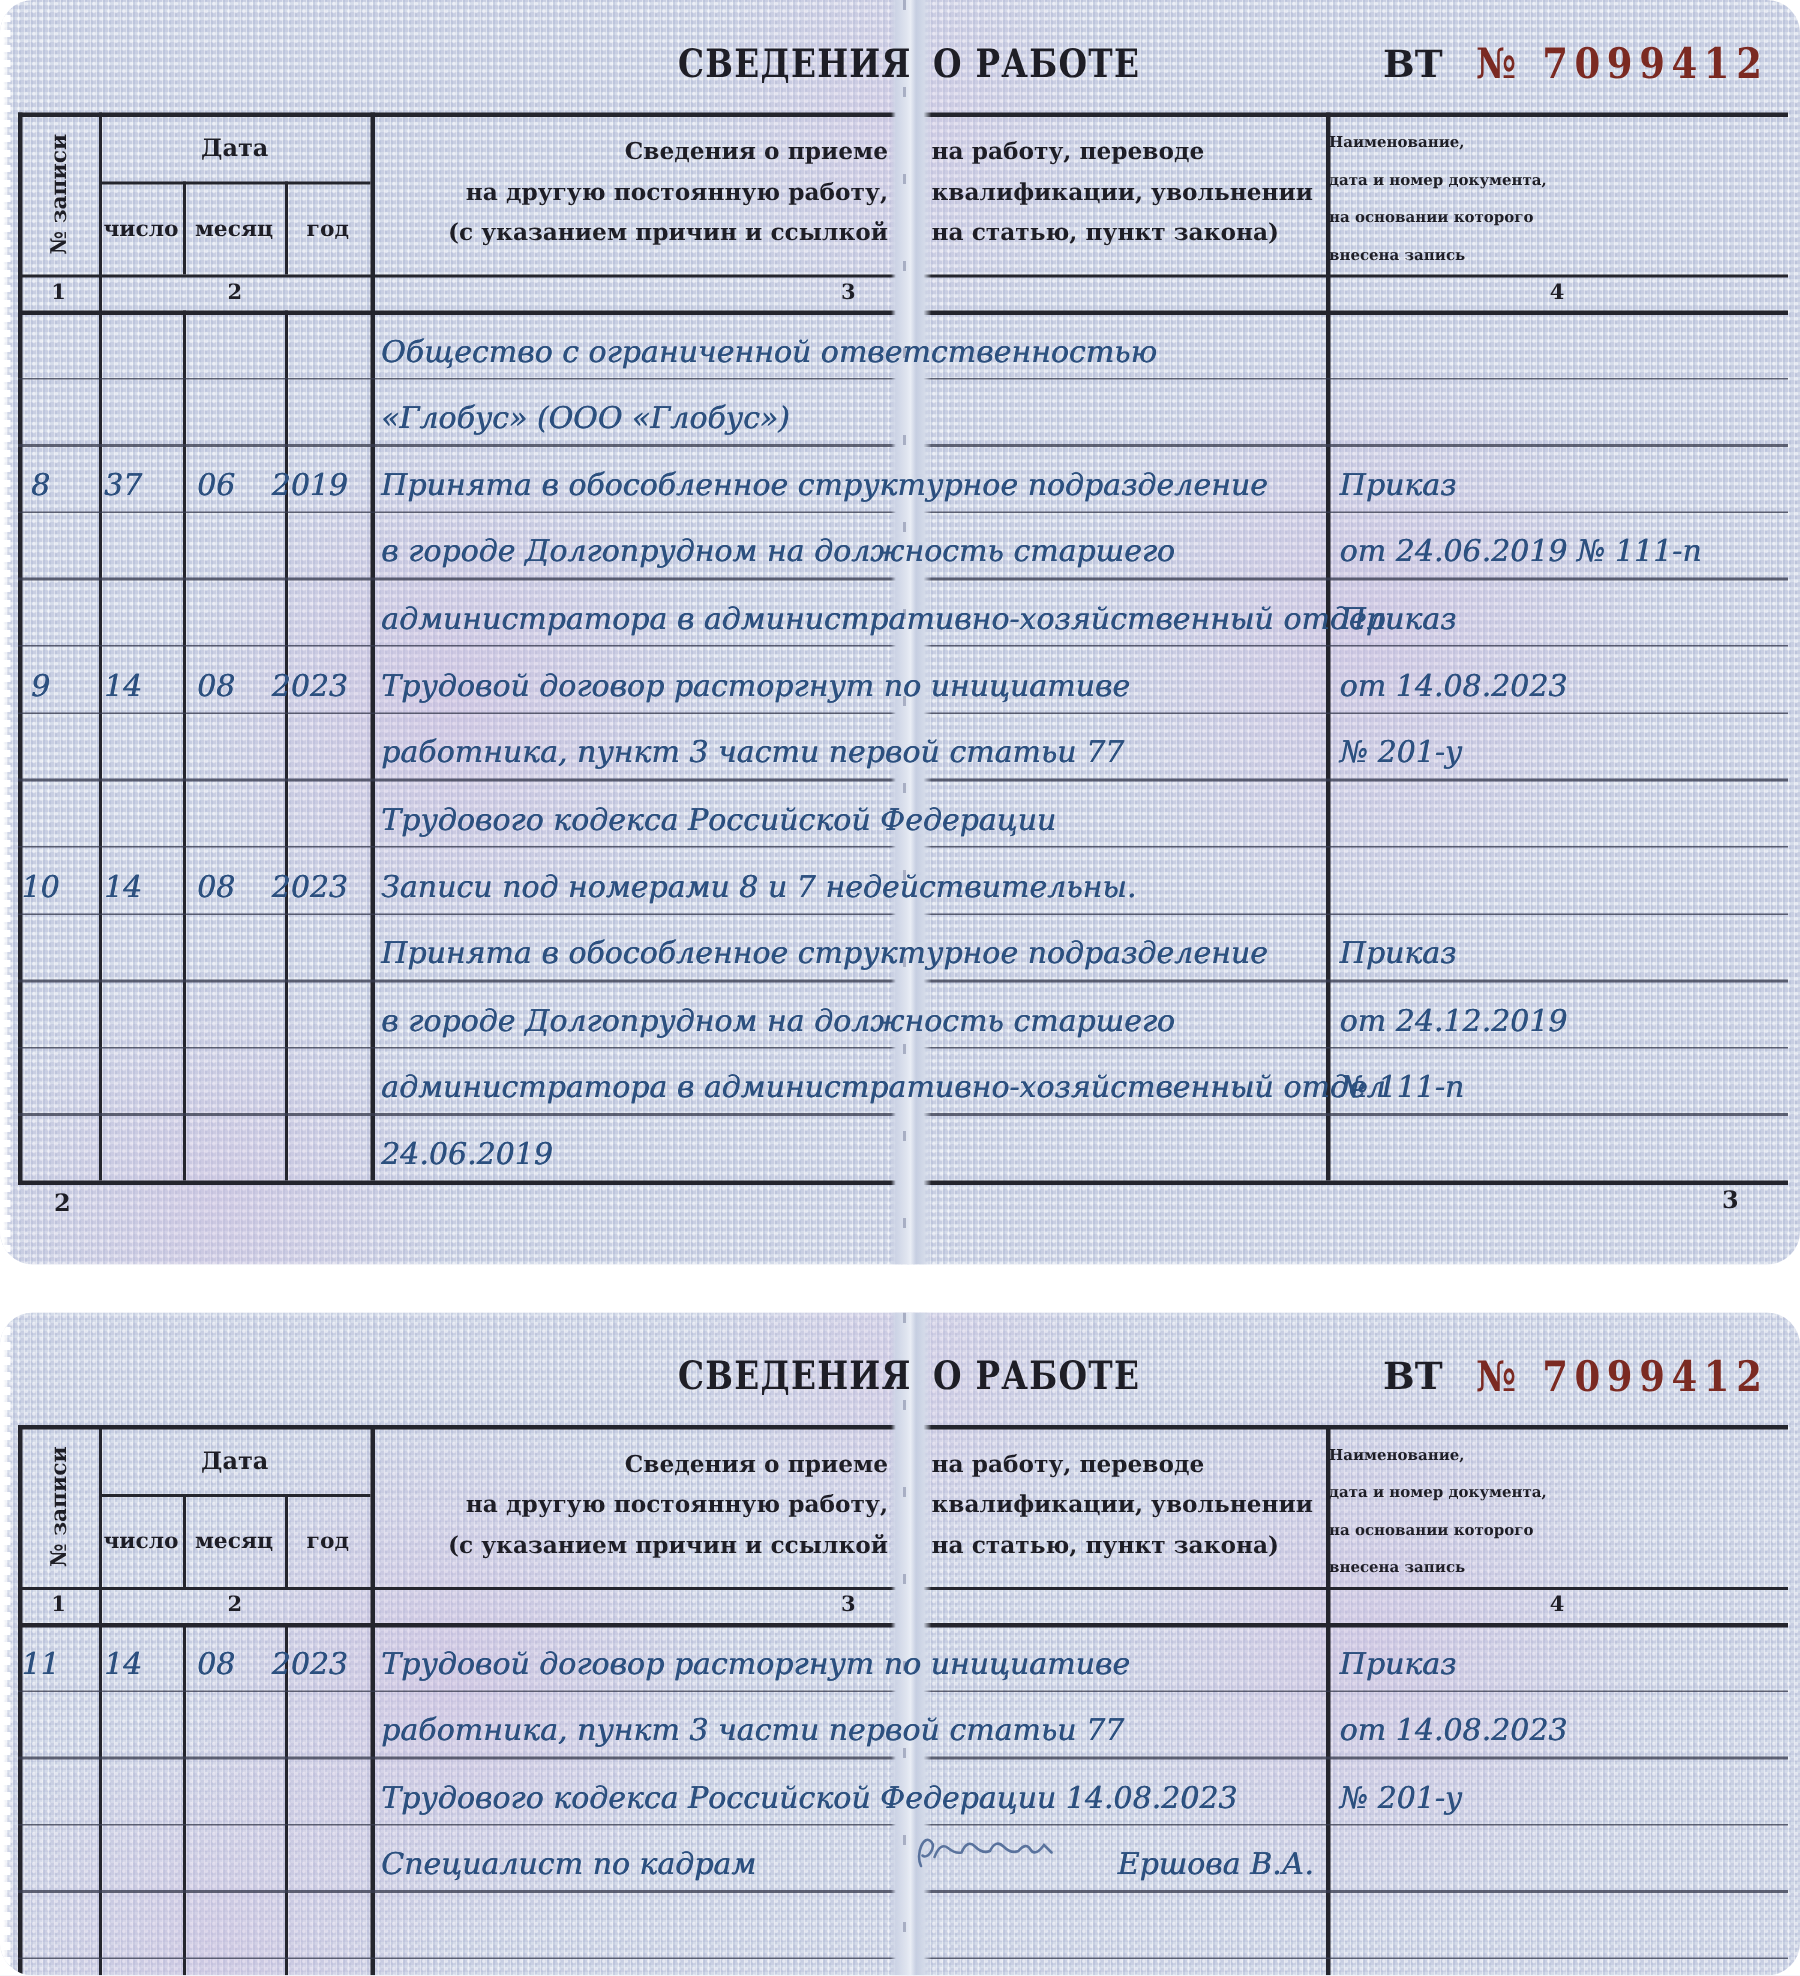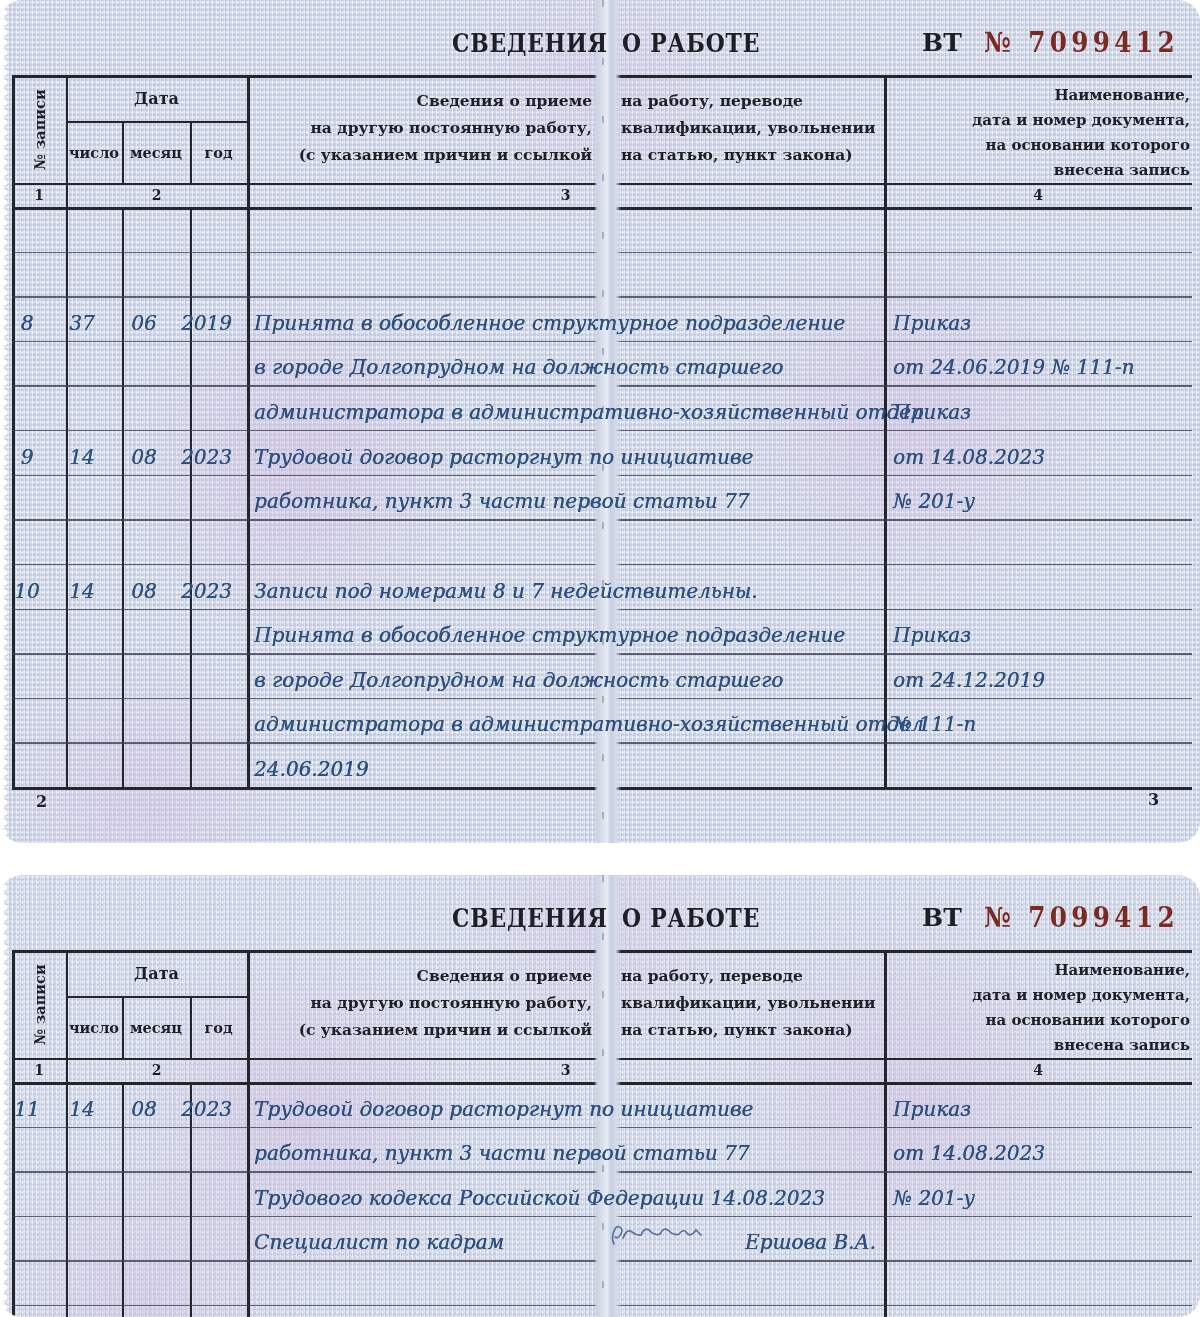"Наименование," .h4 { font-size: 15px -> 10px; text-align: right -> left }
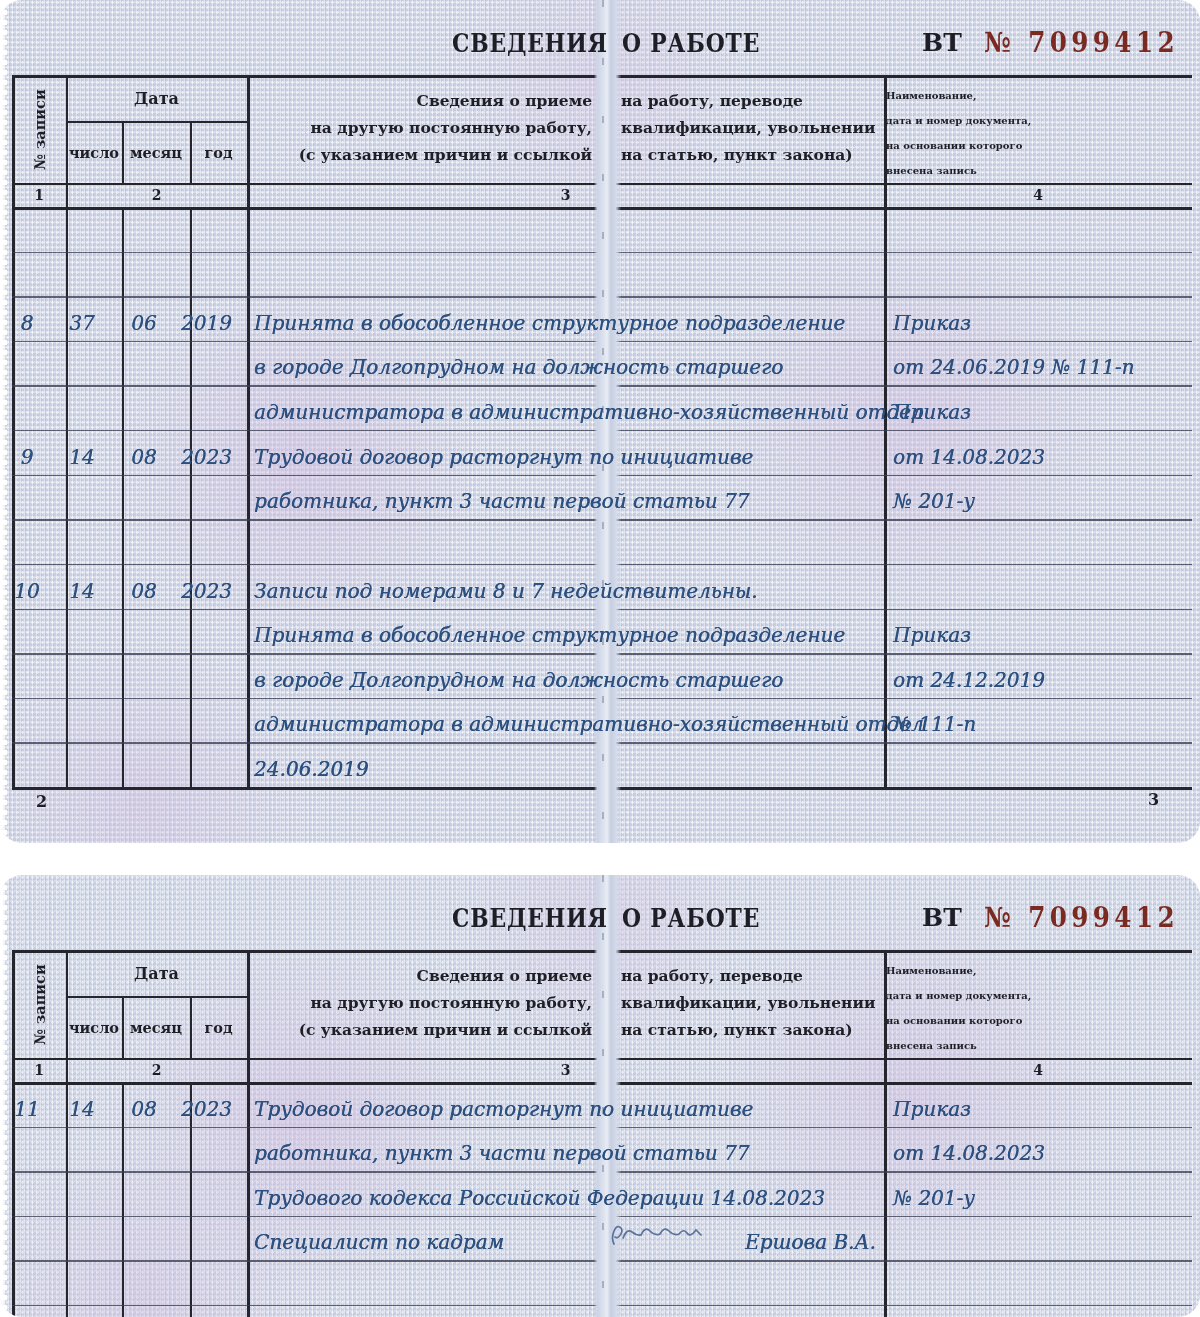"Общество с ограниченной ответственностью" div.cell { html: none -> <div>Общество с ограниченной ответственностью</div> }
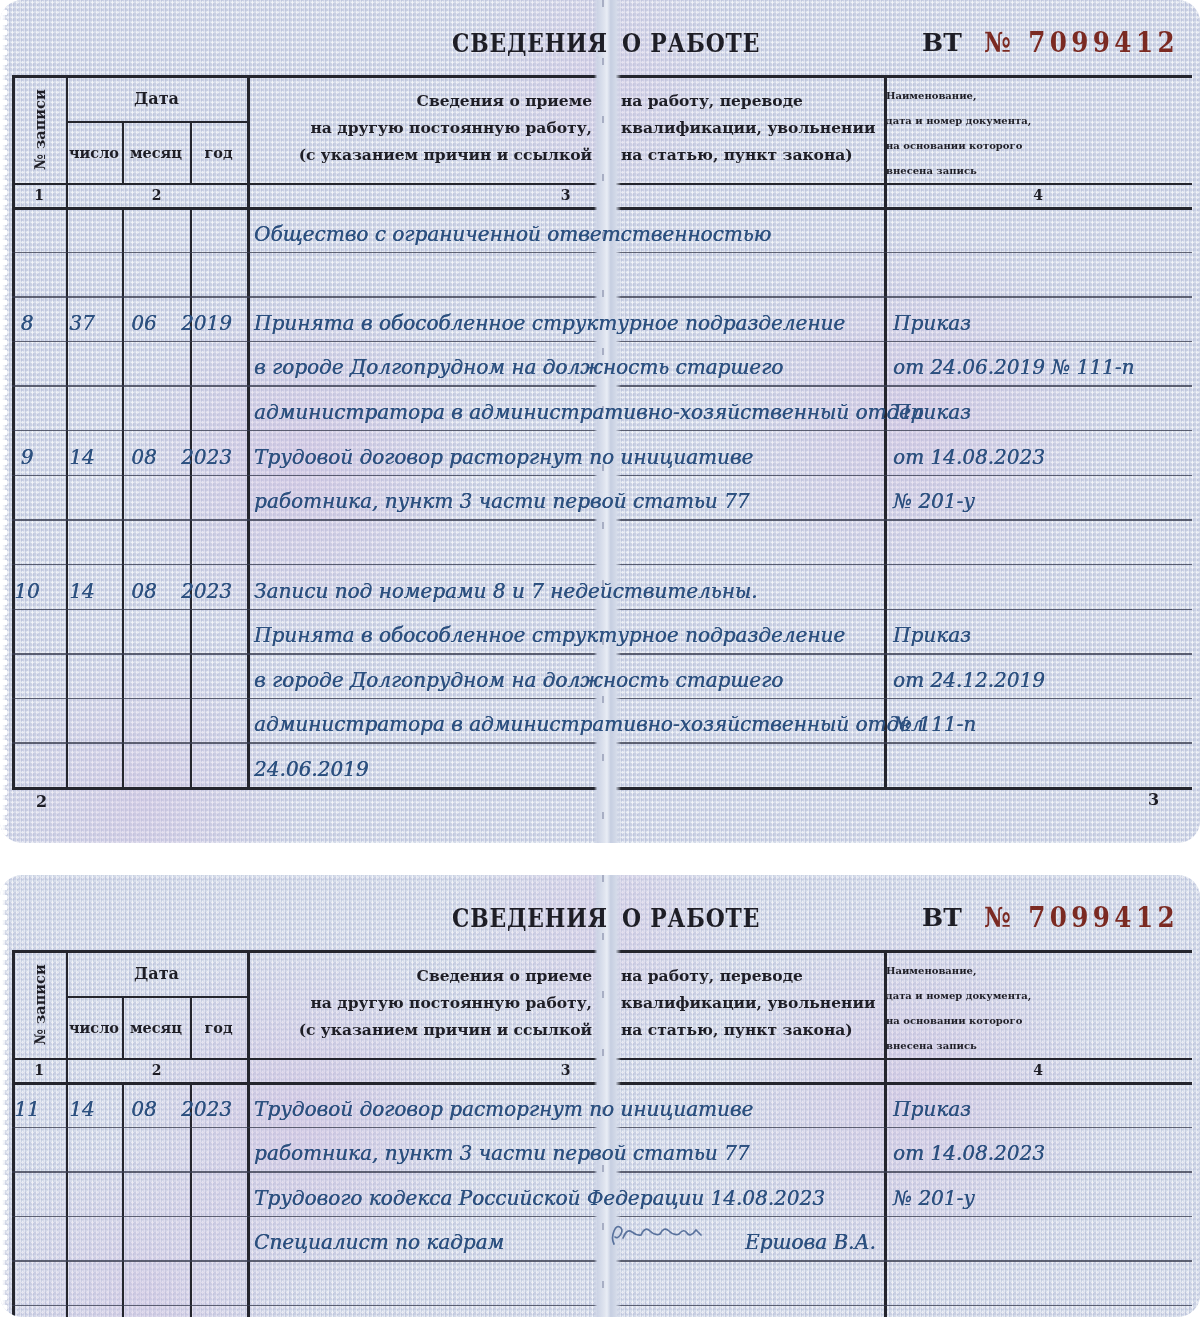"«Глобус» (ООО «Глобус»)" div.cell { html: none -> <div>«Глобус» (ООО «Глобус»)</div> }
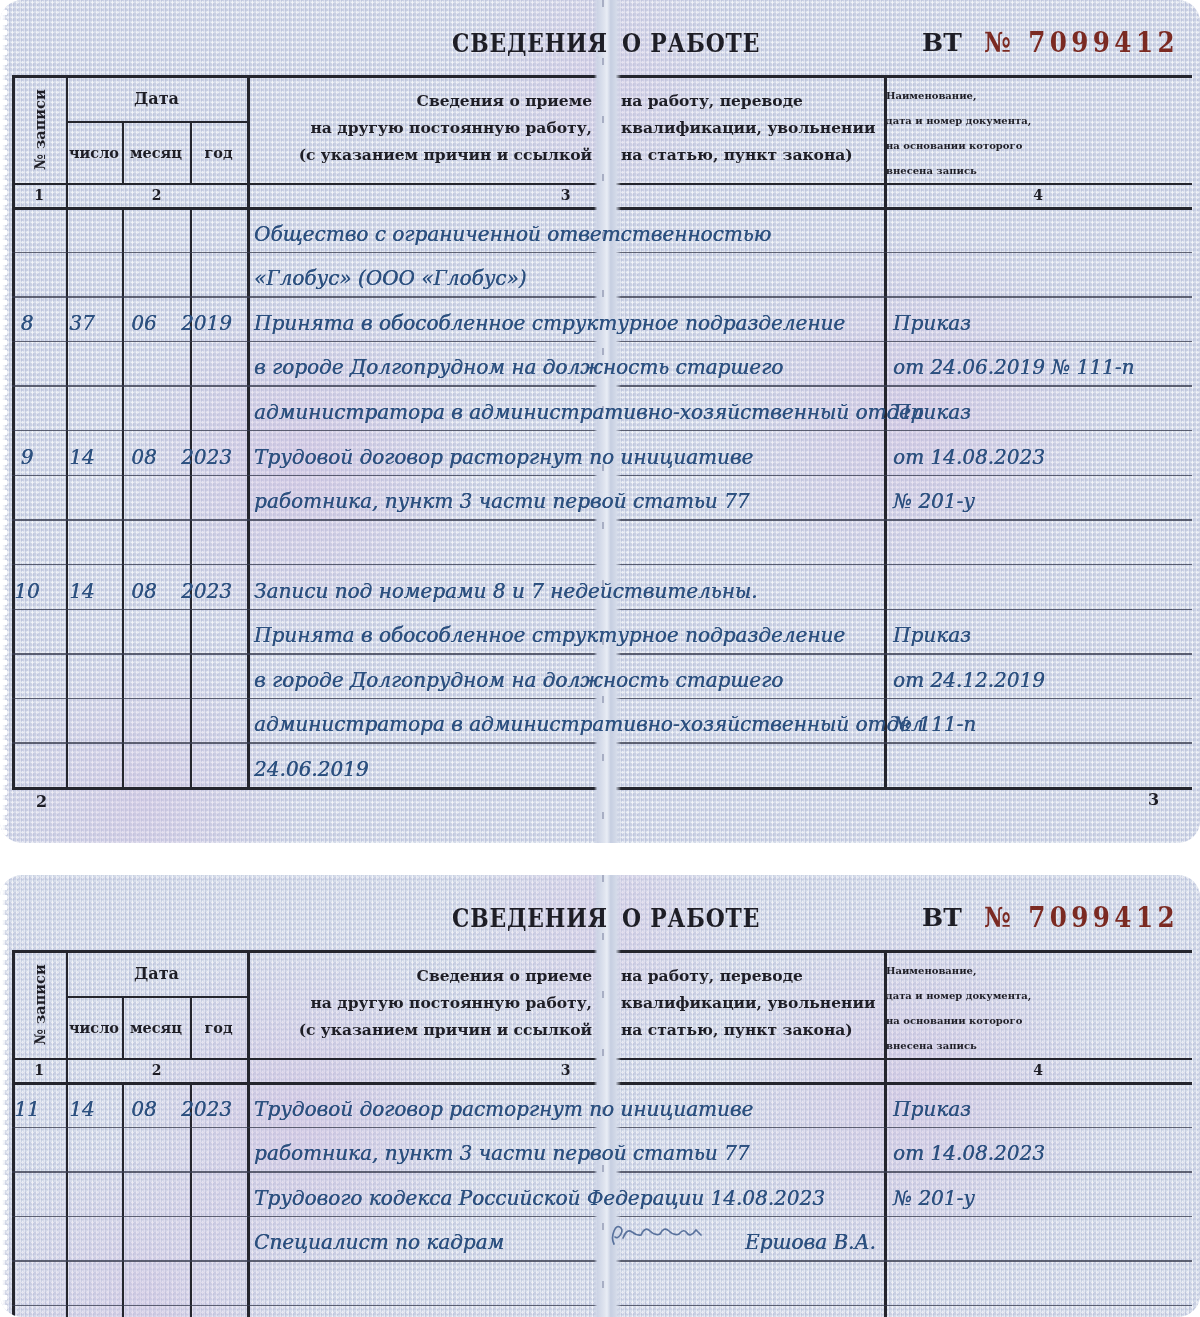"Трудового кодекса Российской Федерации" div.cell { html: none -> <div>Трудового кодекса Российской Федерации</div> }
